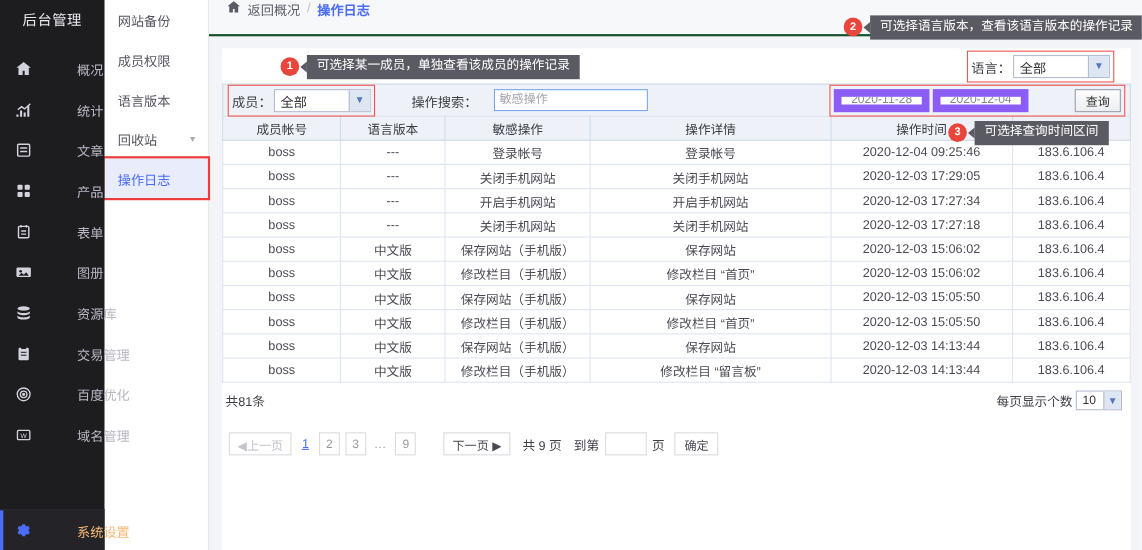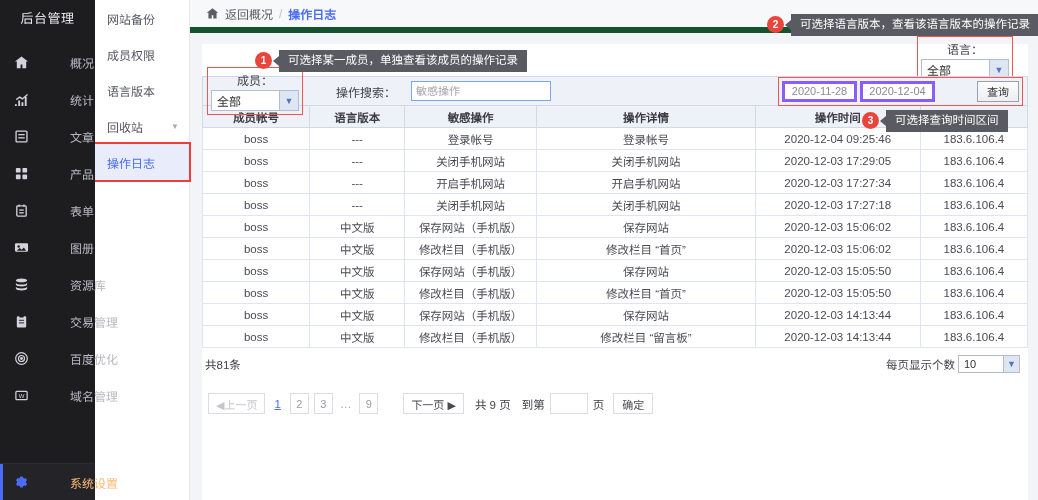"返回概况" .crumb-bar { align-items: center -> flex-start; border-bottom: 6px solid #14532d -> 2px solid #14532d }
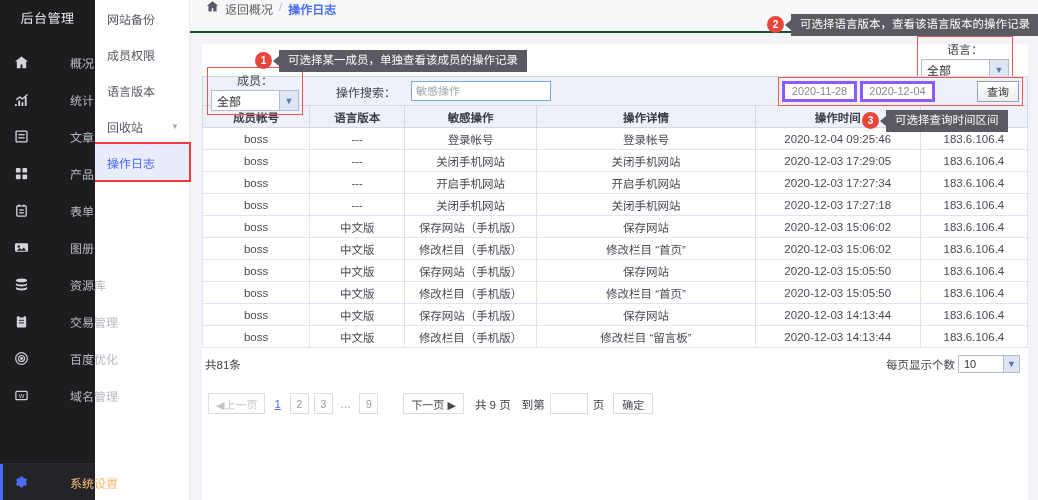"语言：" .field { flex-direction: column -> none }
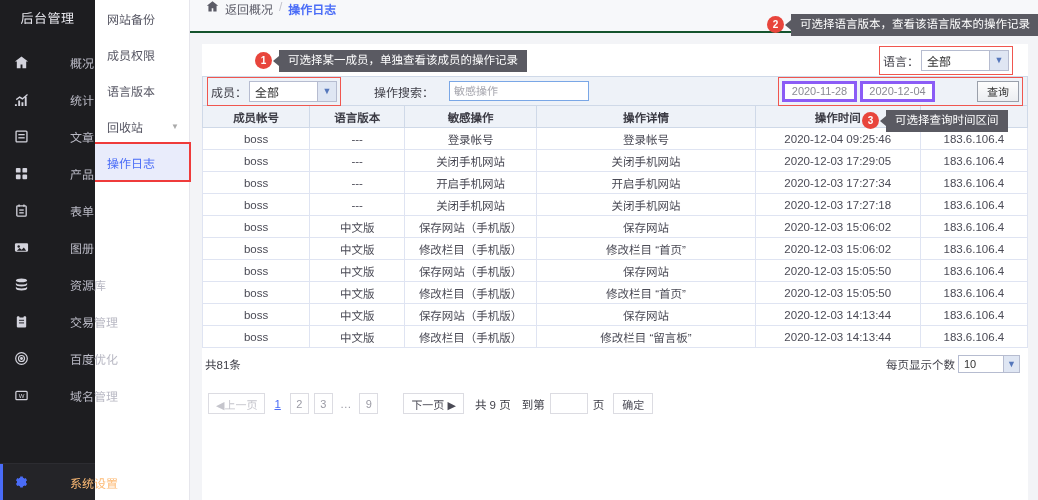"2020-11-28" .date-input { border: 3px solid #8b5cf6 -> 7px solid #8b5cf6; width: 75px -> 87px }
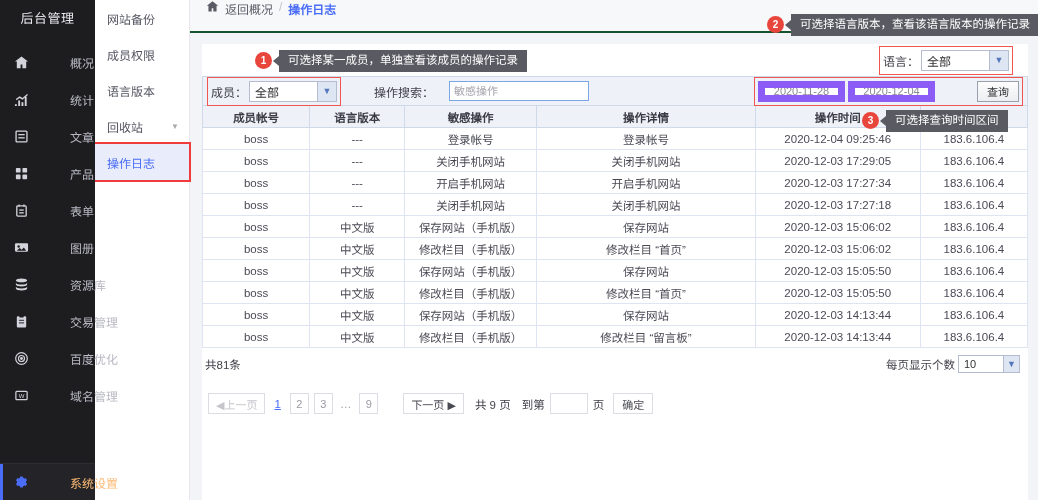"成员帐号" table.log-table th { font-weight: bold -> normal }
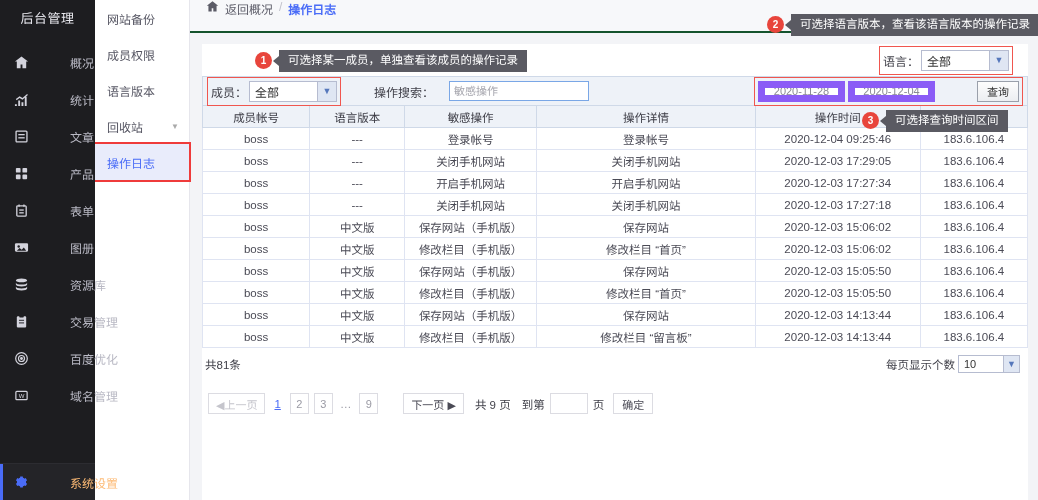"10" .per-page .select { width: 62px -> 42px }
